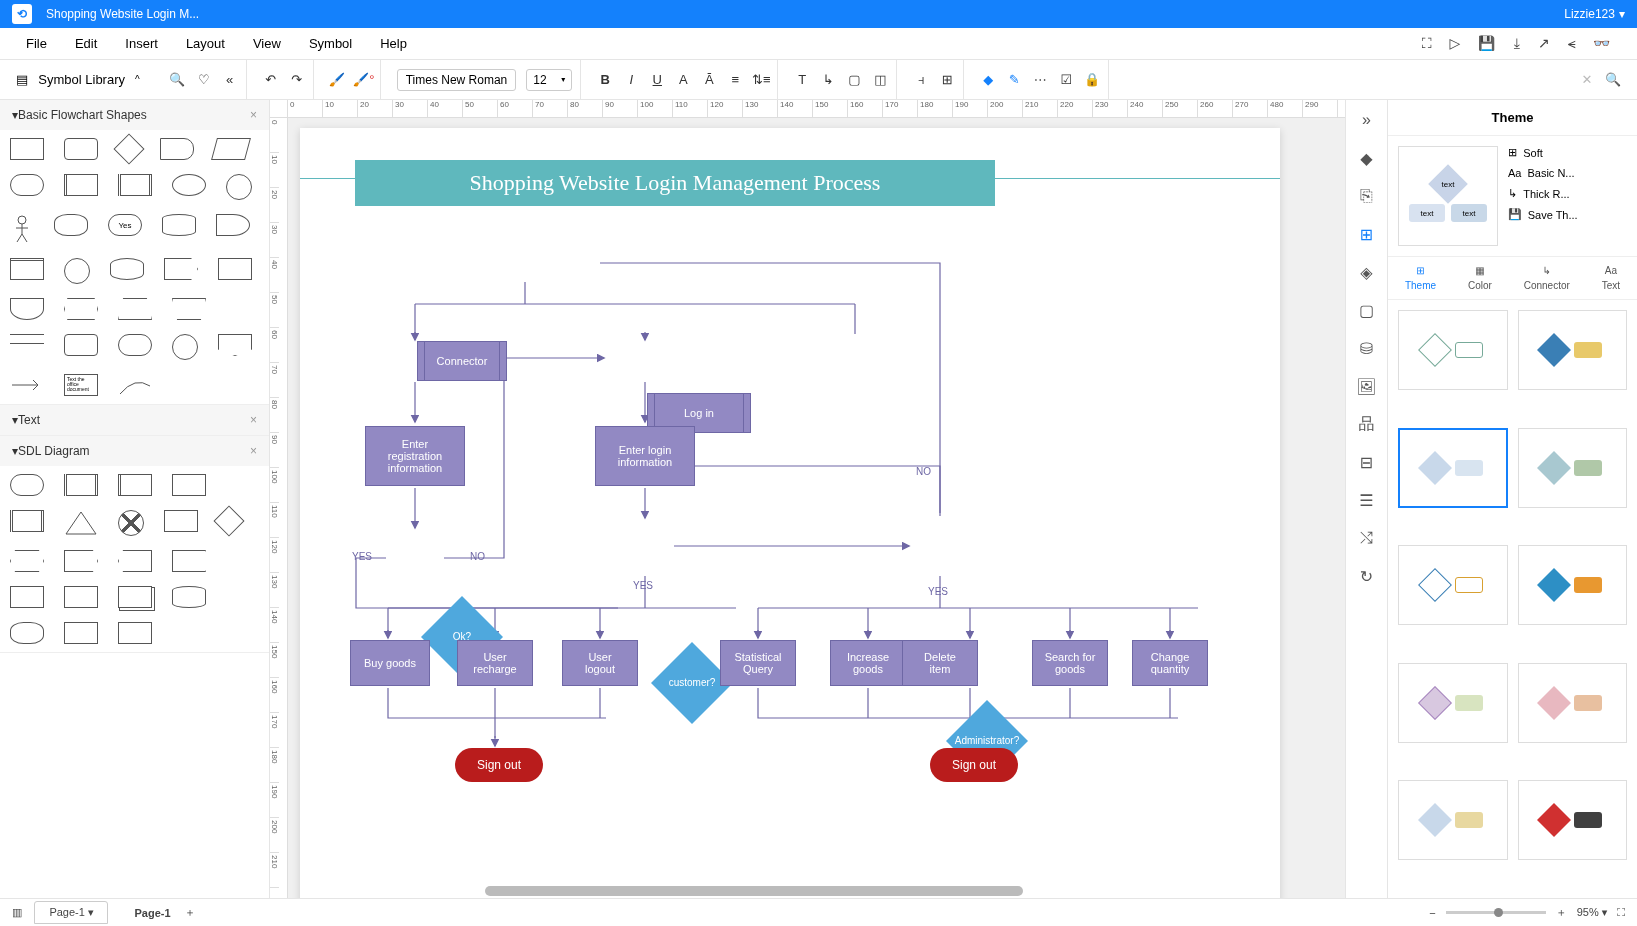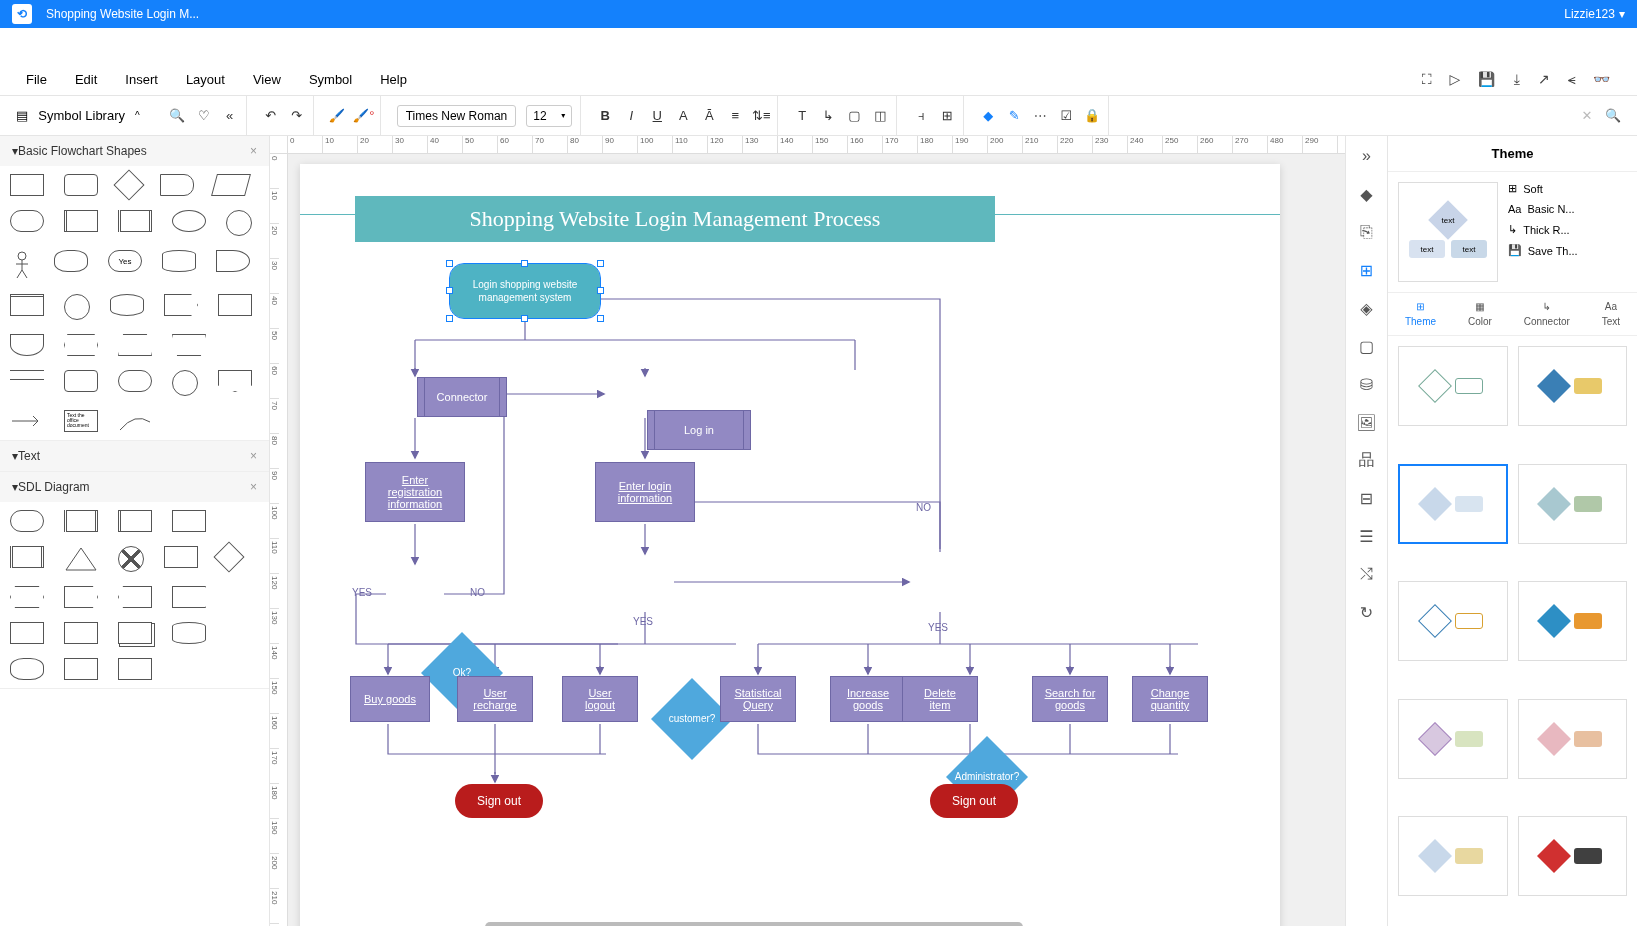"File" .menubar { margin-top: 36px -> none }
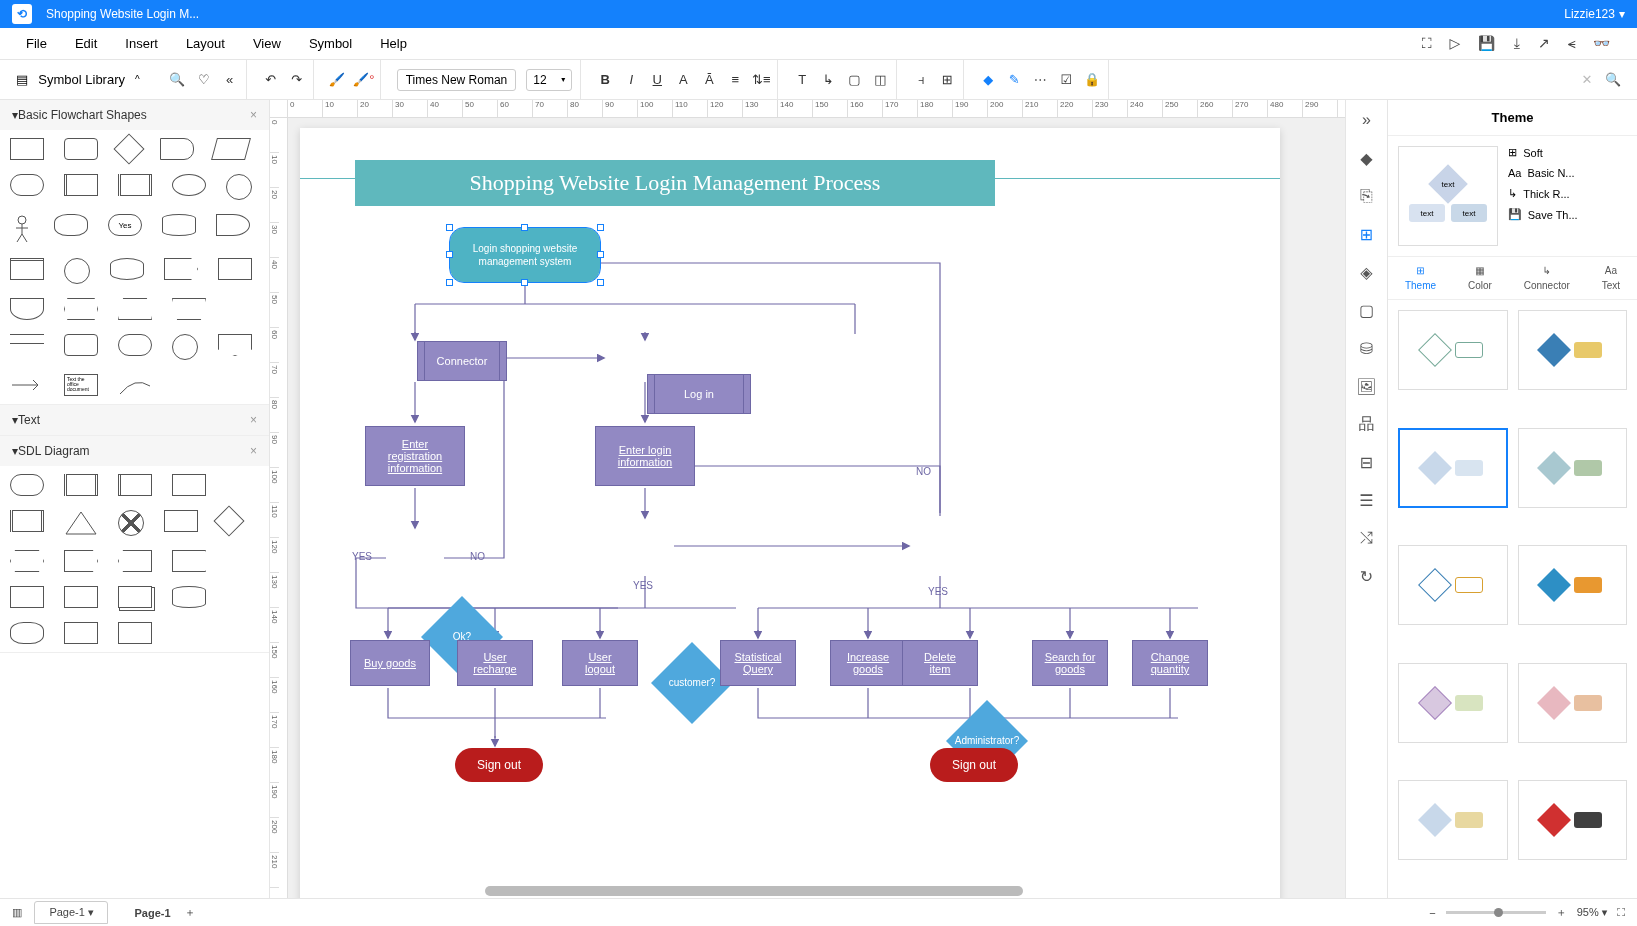"Login shopping website management system" div.d-shape { html: <div> <span>Login shopping website management system</span> <div></div> <div></div> <div></div> <div></div> <div></div> <div></div> <div></div> <div></div> </div> -> none }
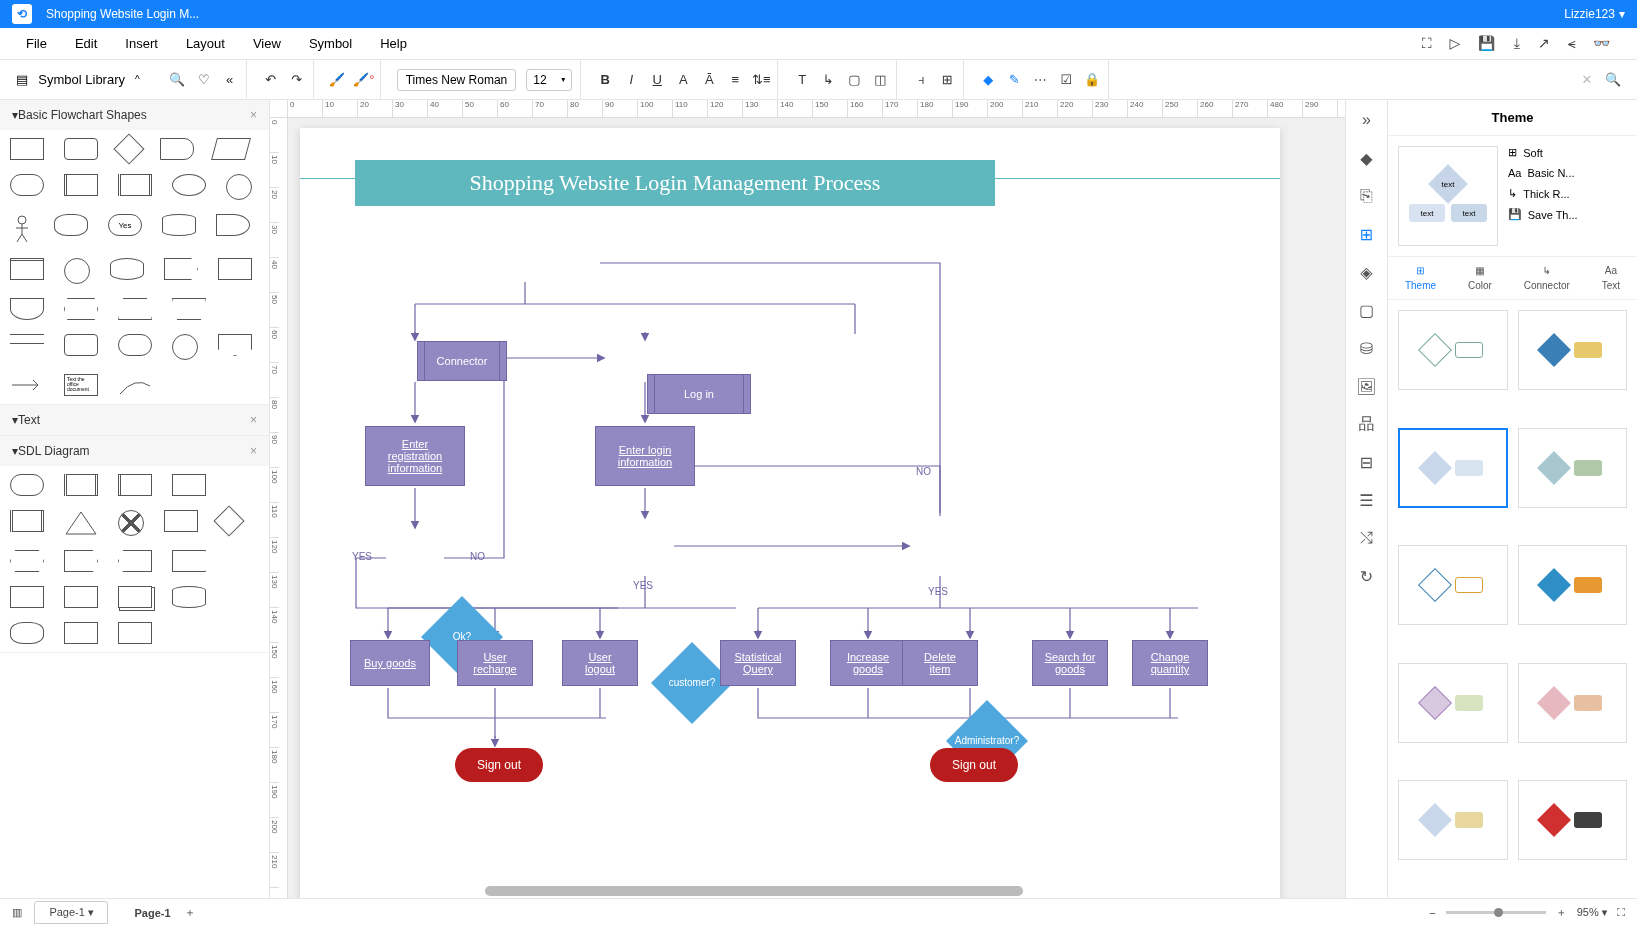"Log in" div.d-shape { top: 206px -> 225px }
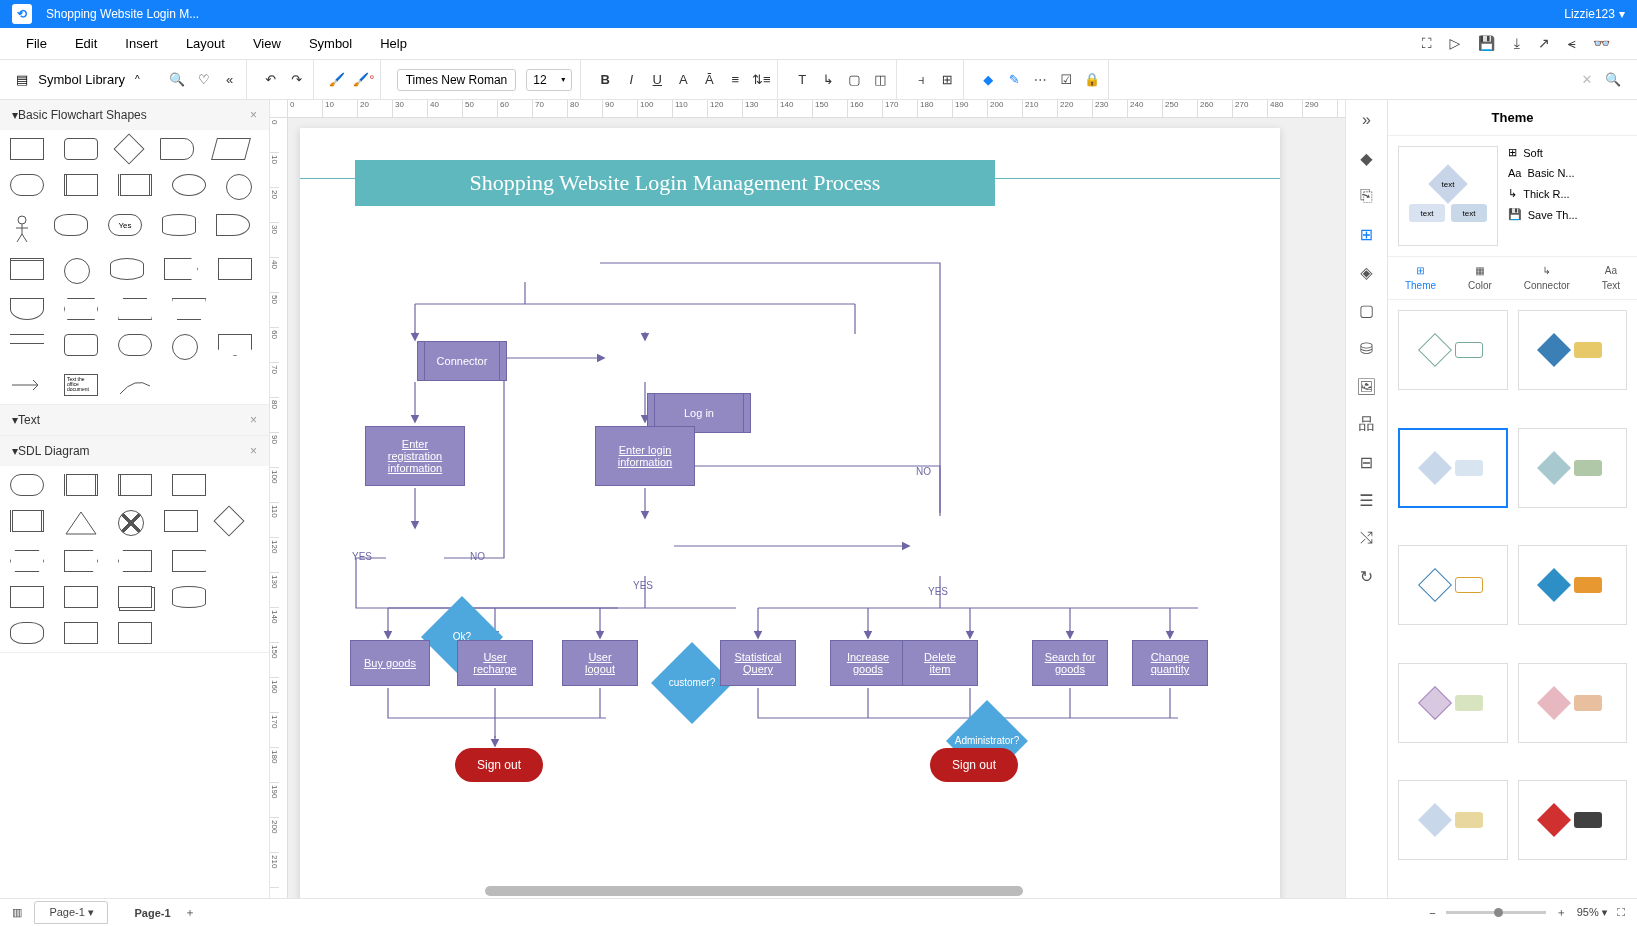"Enter registration information" .d-process { text-decoration: underline -> none }
